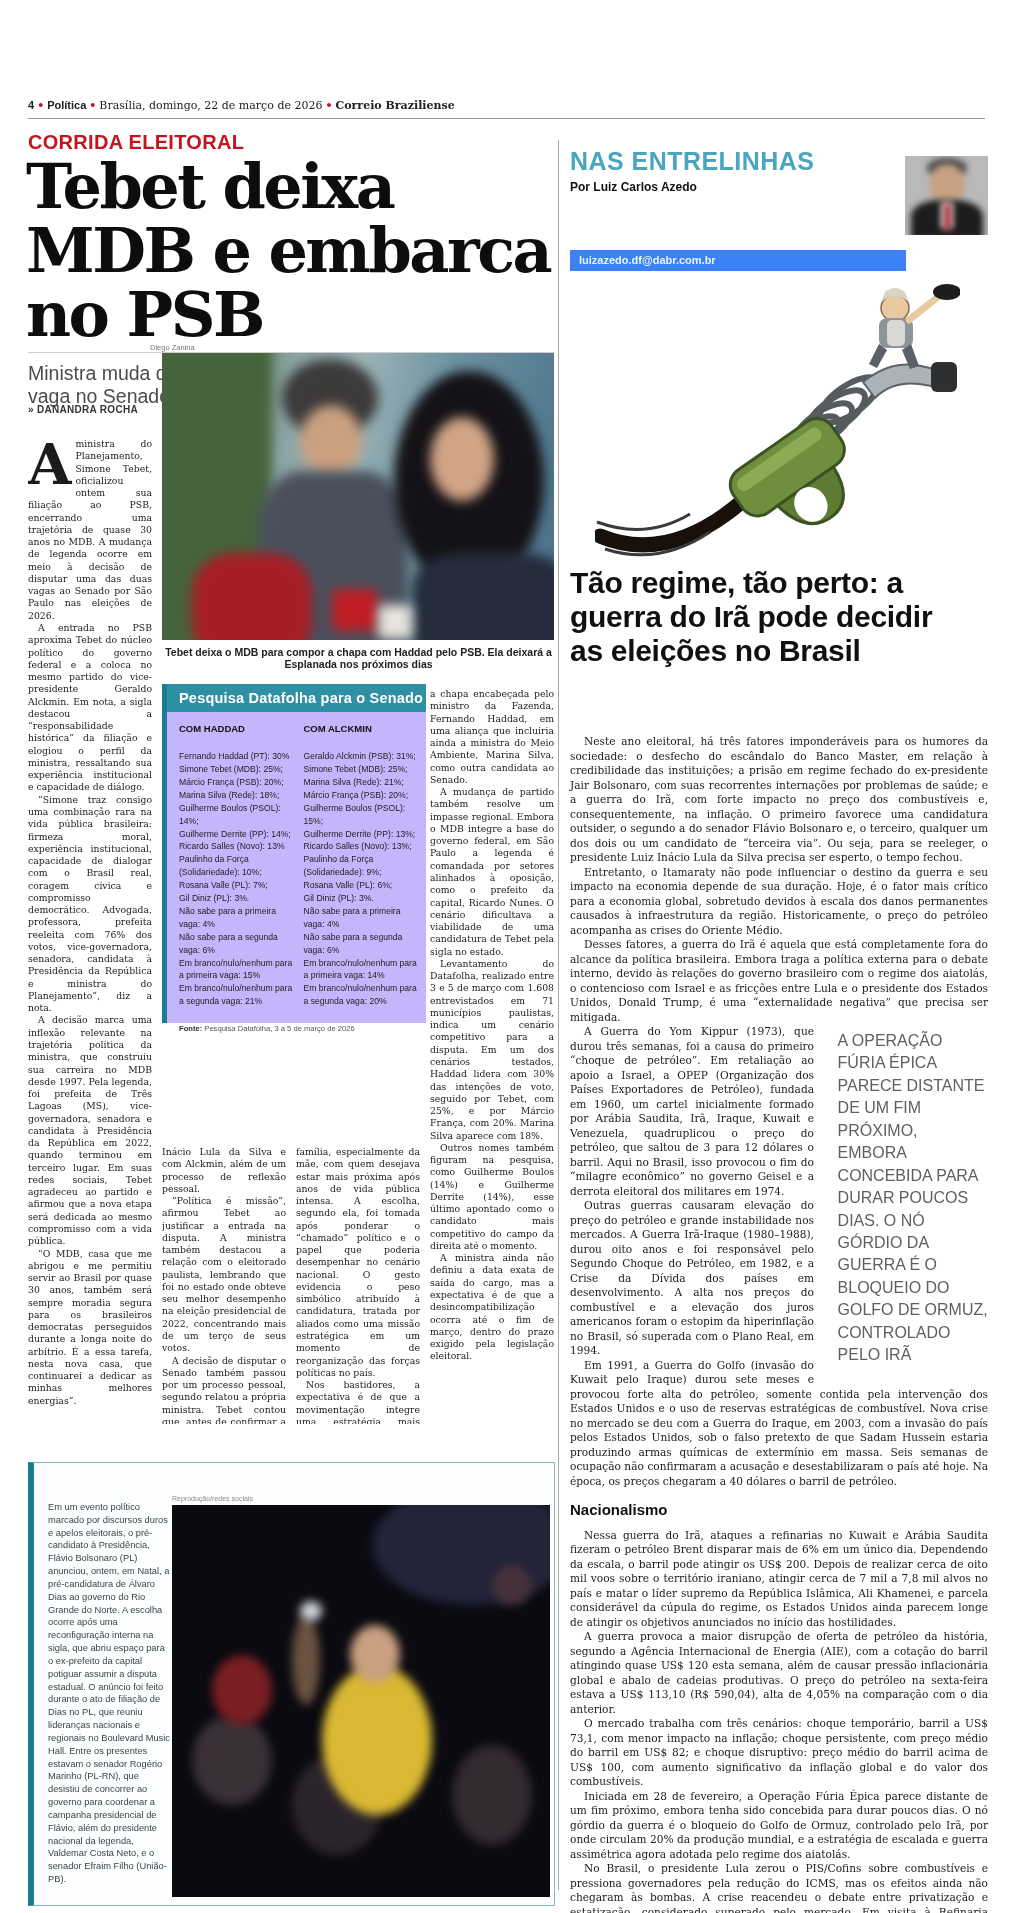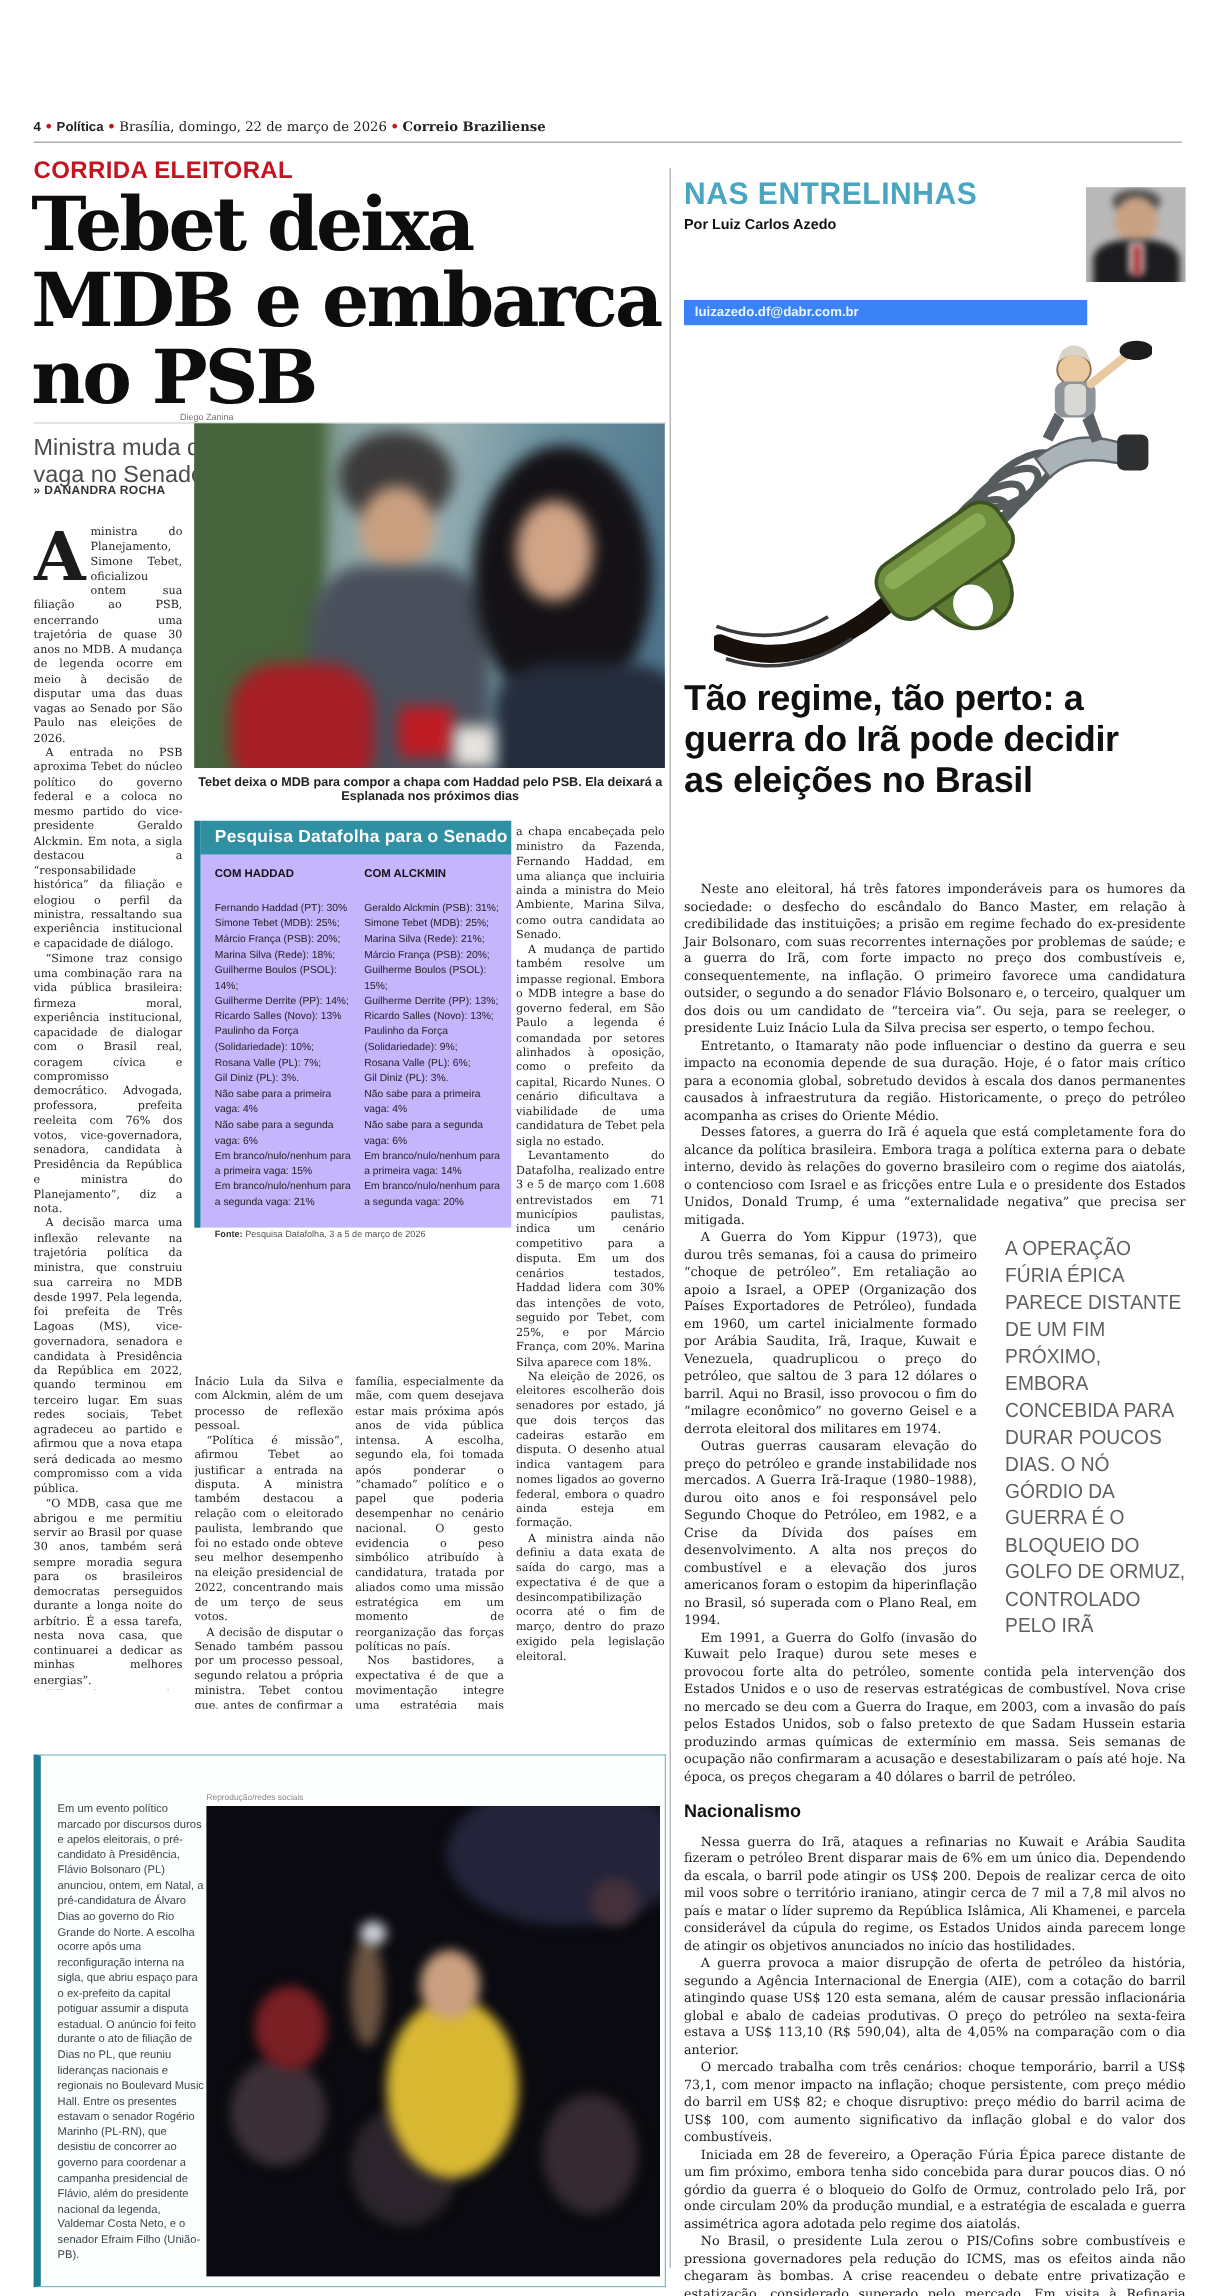"Outros nomes também figuram na" p { html: none -> <p>Outros nomes também figuram na pesquisa, como Guilherme Boulos (14%) e Guilherme Derrite (14%), esse último apontado como o candidato mais competitivo do campo da direita até o momento.</p> }
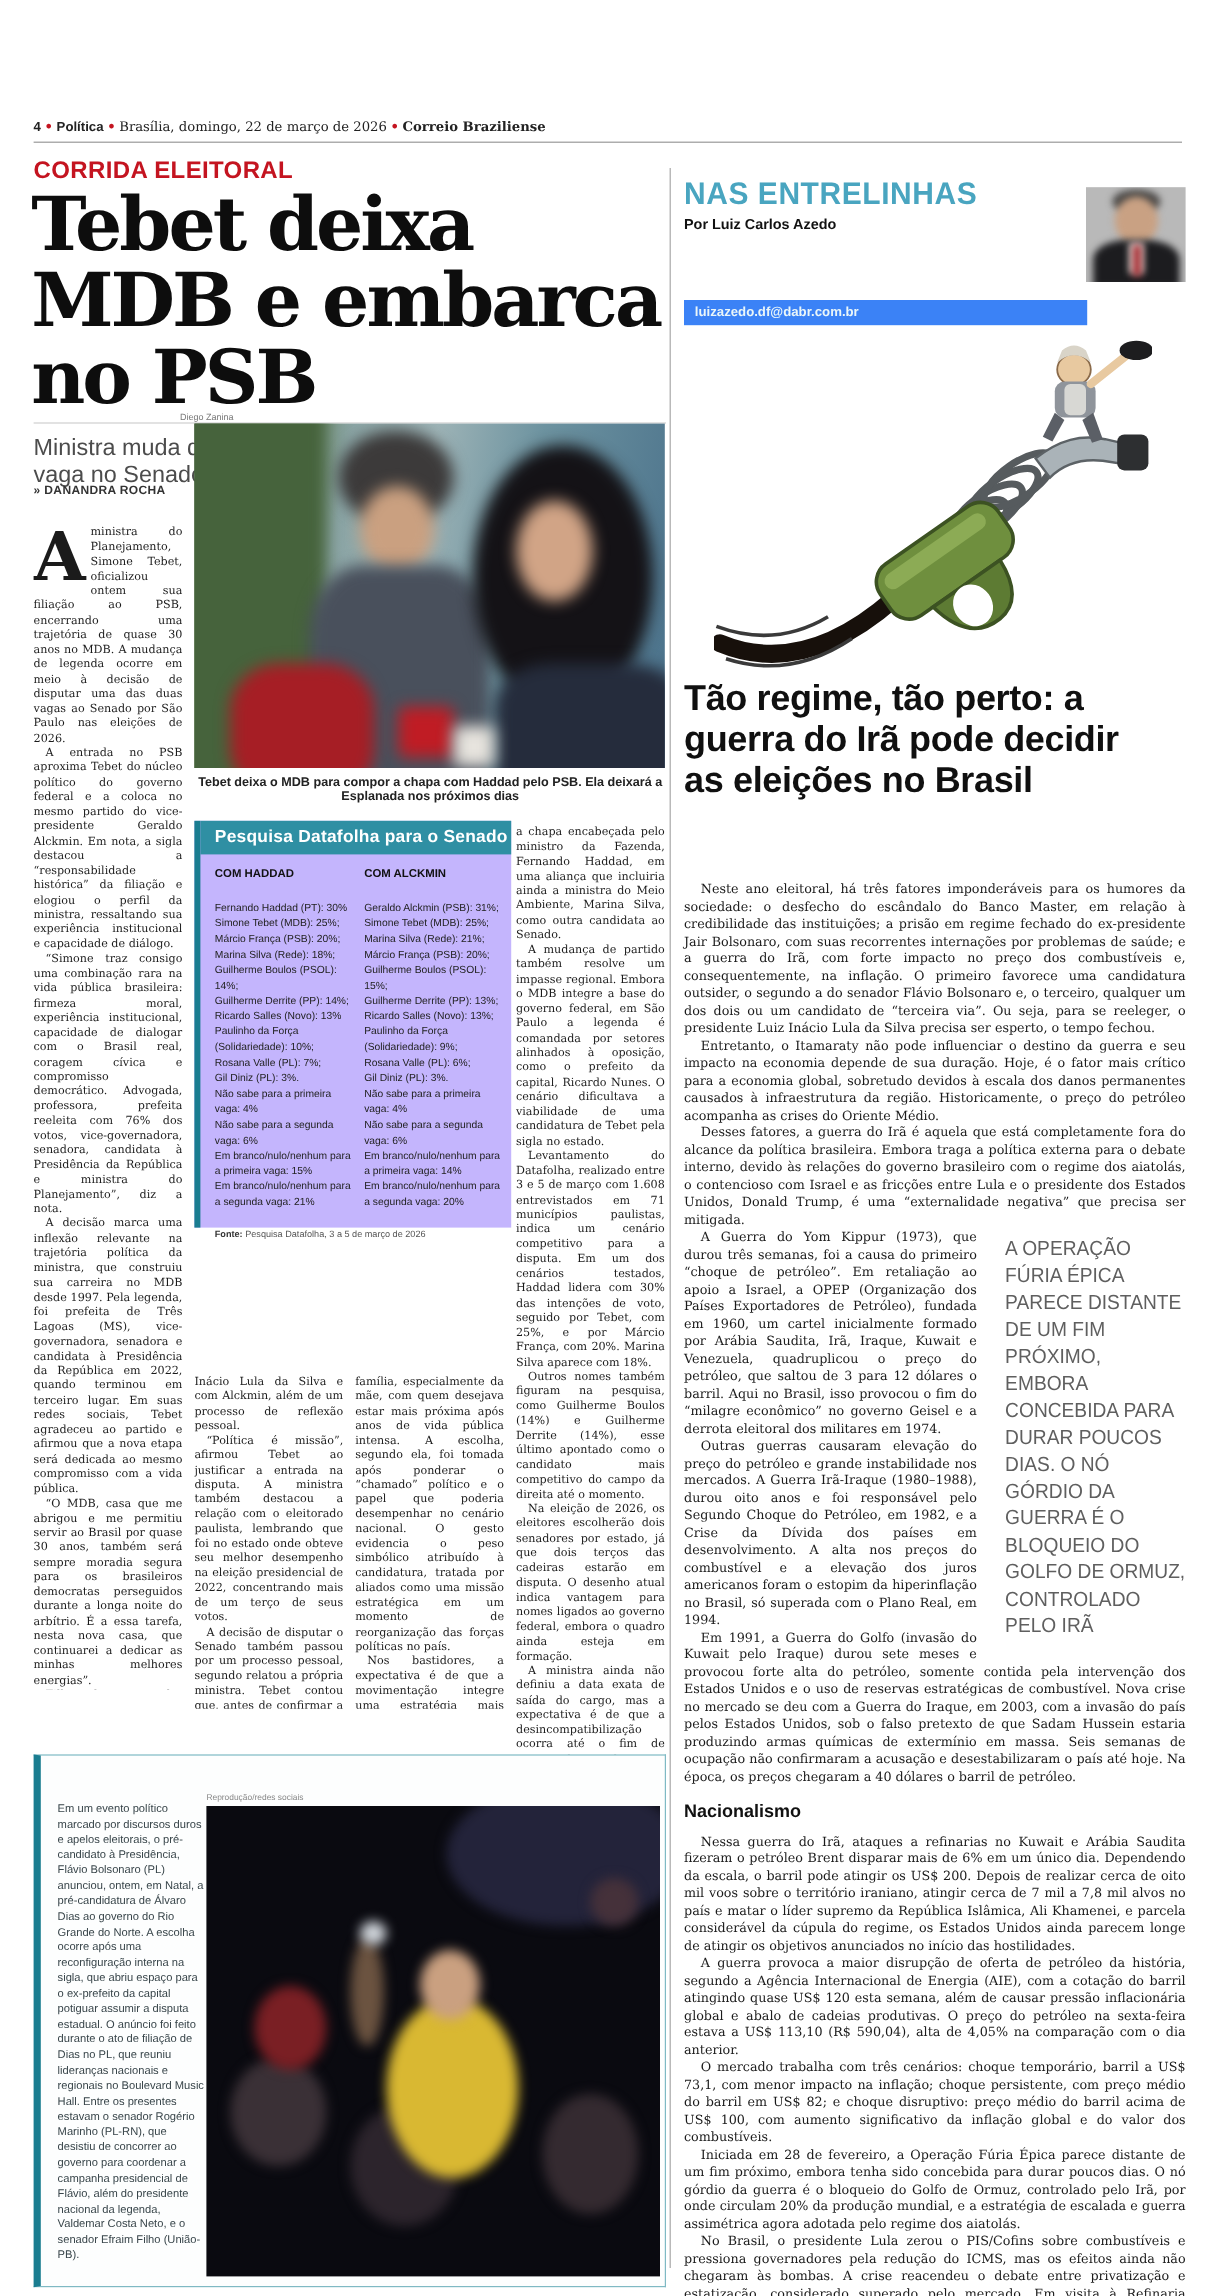"Na eleição de 2026, os" p { html: <p>Na eleição de 2026, os eleitores escolherão dois senadores por estado, já que dois terços das cadeiras estarão em disputa. O desenho atual indica vantagem para nomes ligados ao governo federal, embora o quadro ainda esteja em formação.</p> -> none }
